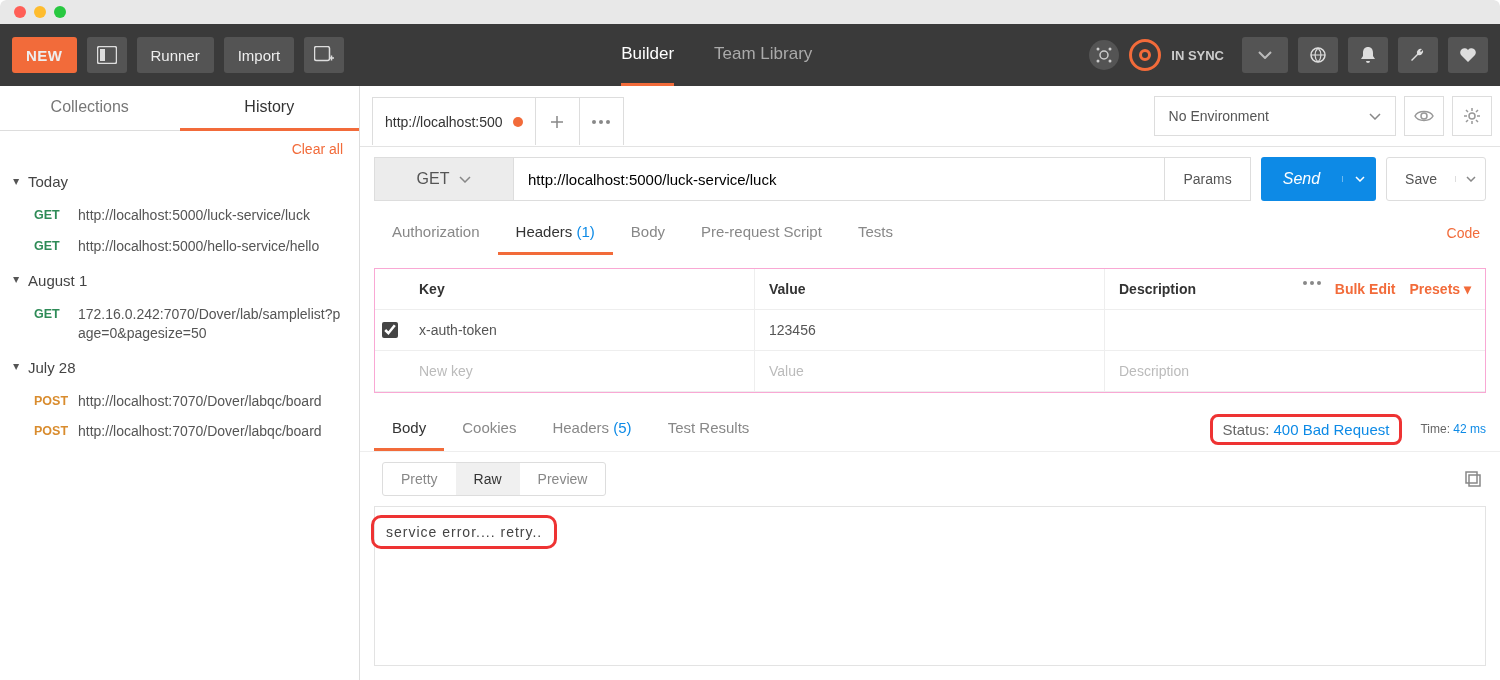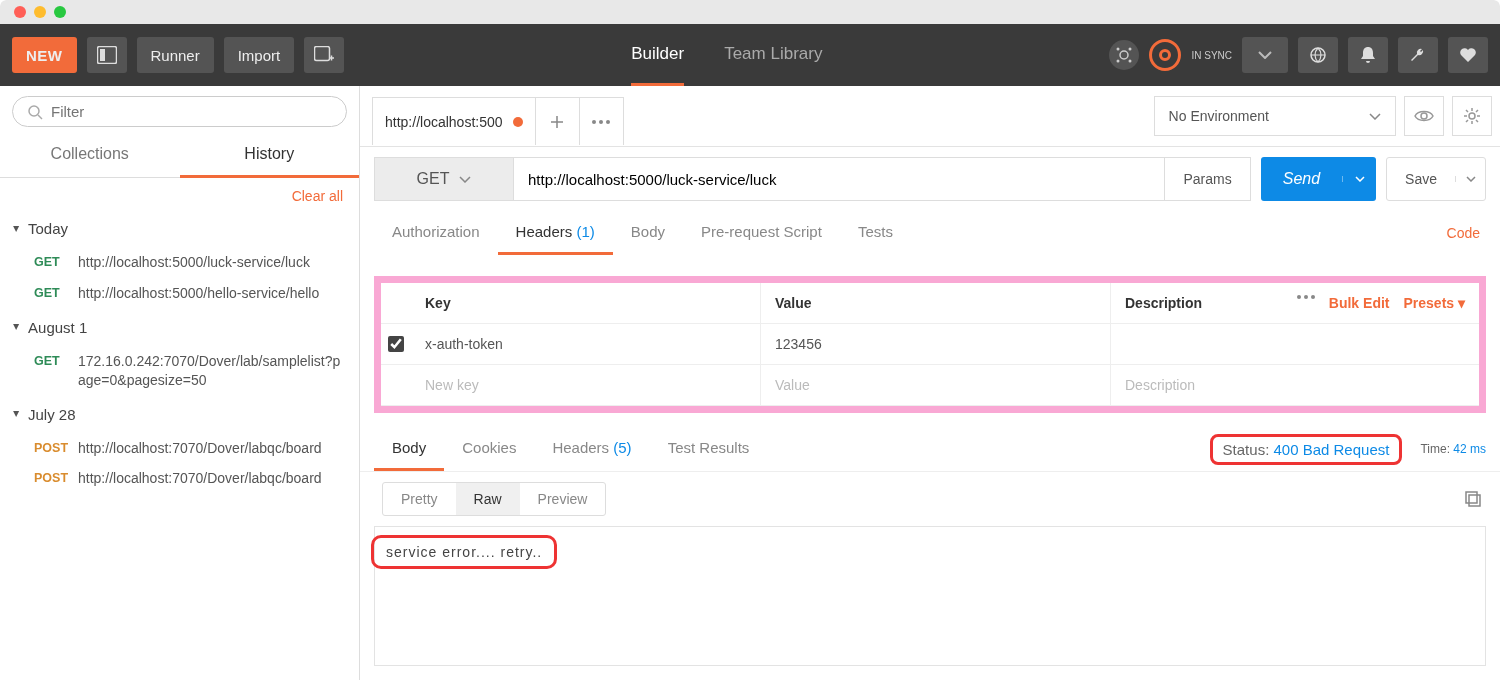"IN SYNC" .sync-text { font-size: 10px -> 13px; font-weight: none -> bold; margin-right: 0 -> 8px }
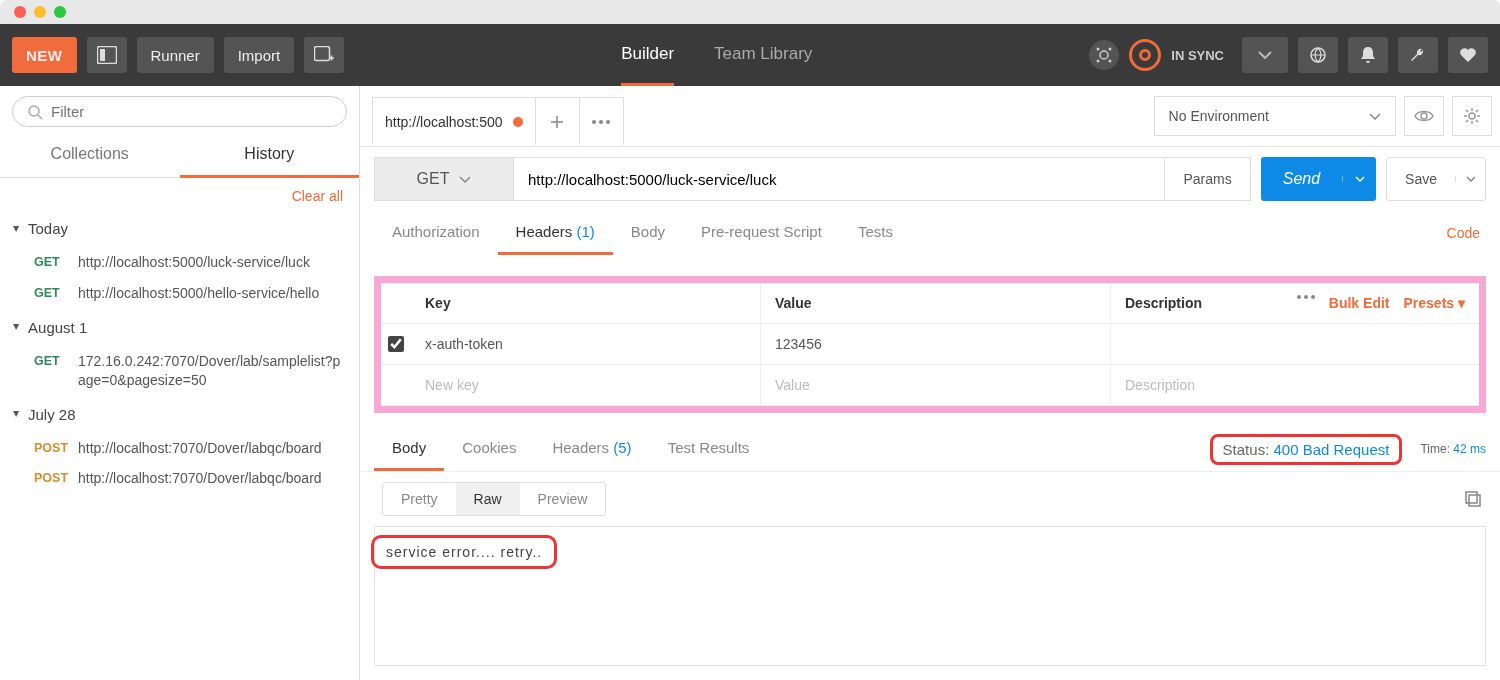"Filter" div.filter-wrap { html: <div> <div> <svg> <circle></circle> <path></path> </svg> <input> </div> </div> -> none }
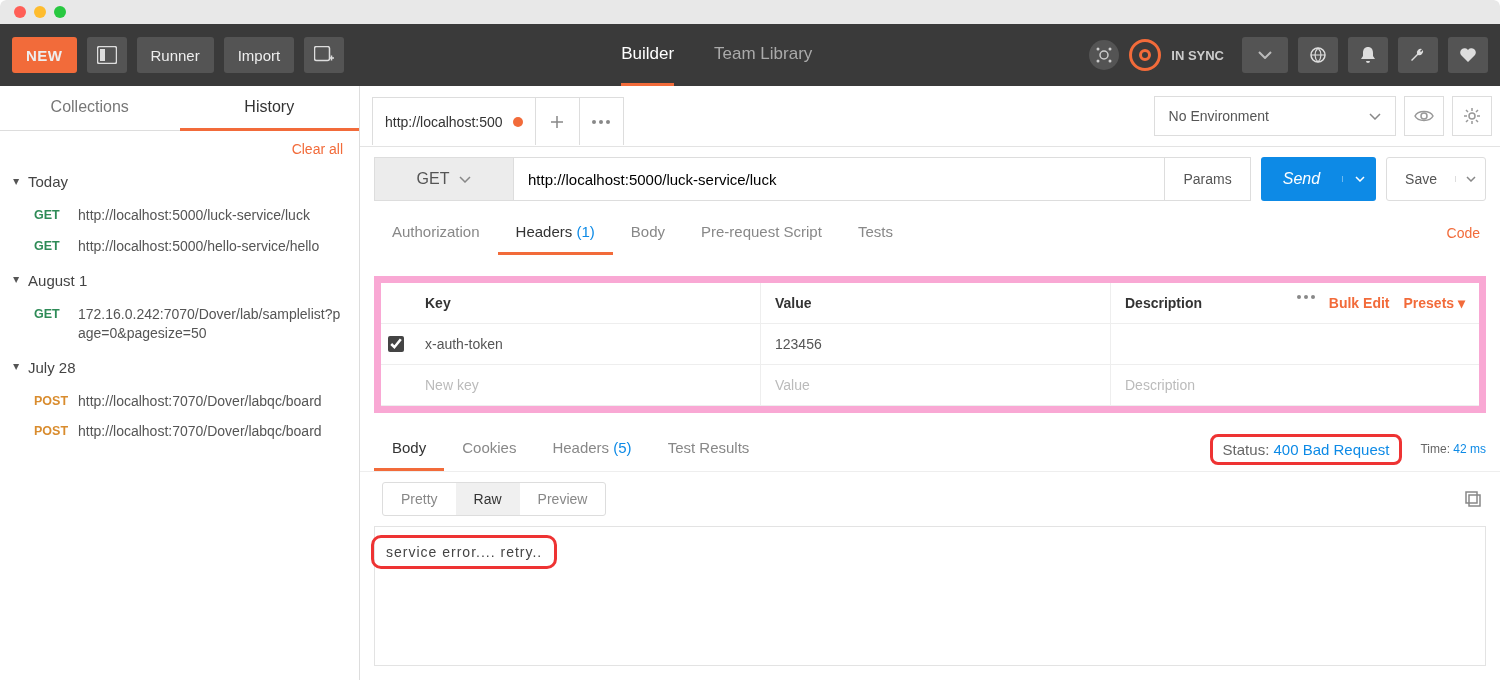"Key" .htable { border: 7px solid #f9a8d4 -> 1px solid #f9a8d4; margin: 20px 14px 0 -> 12px 14px 0 }
